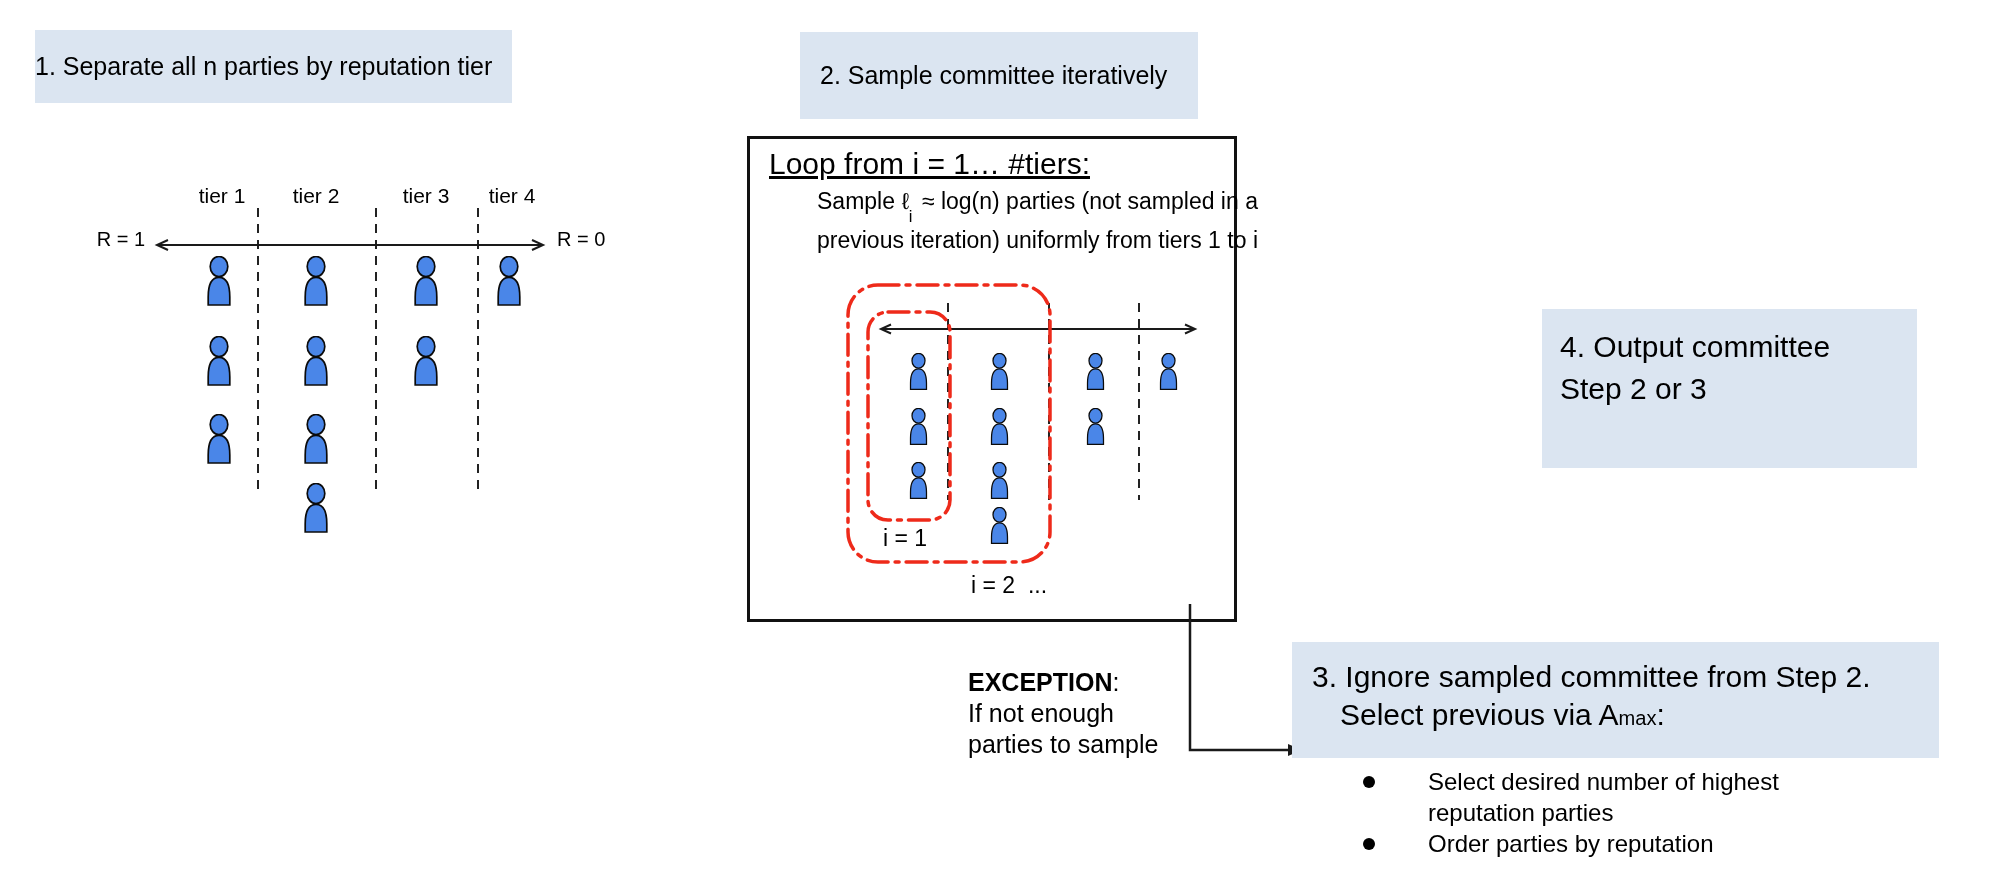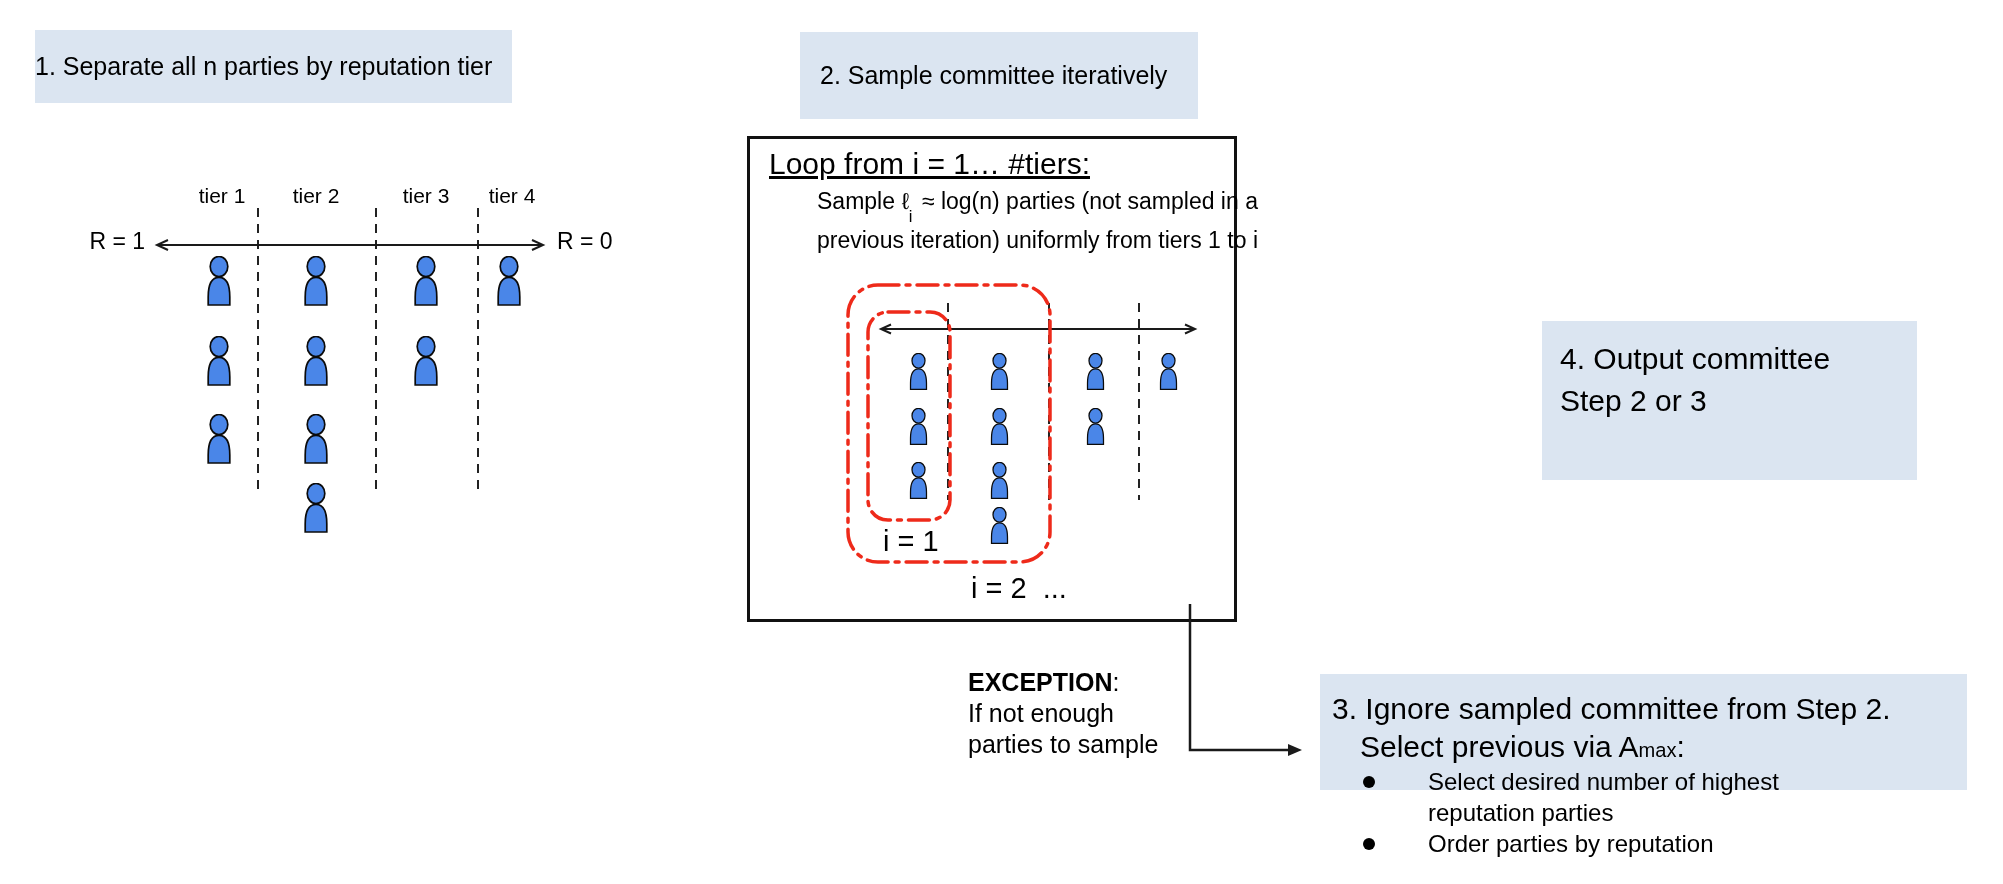"R = 1" .axis-label { font-size: 23px -> 20px }
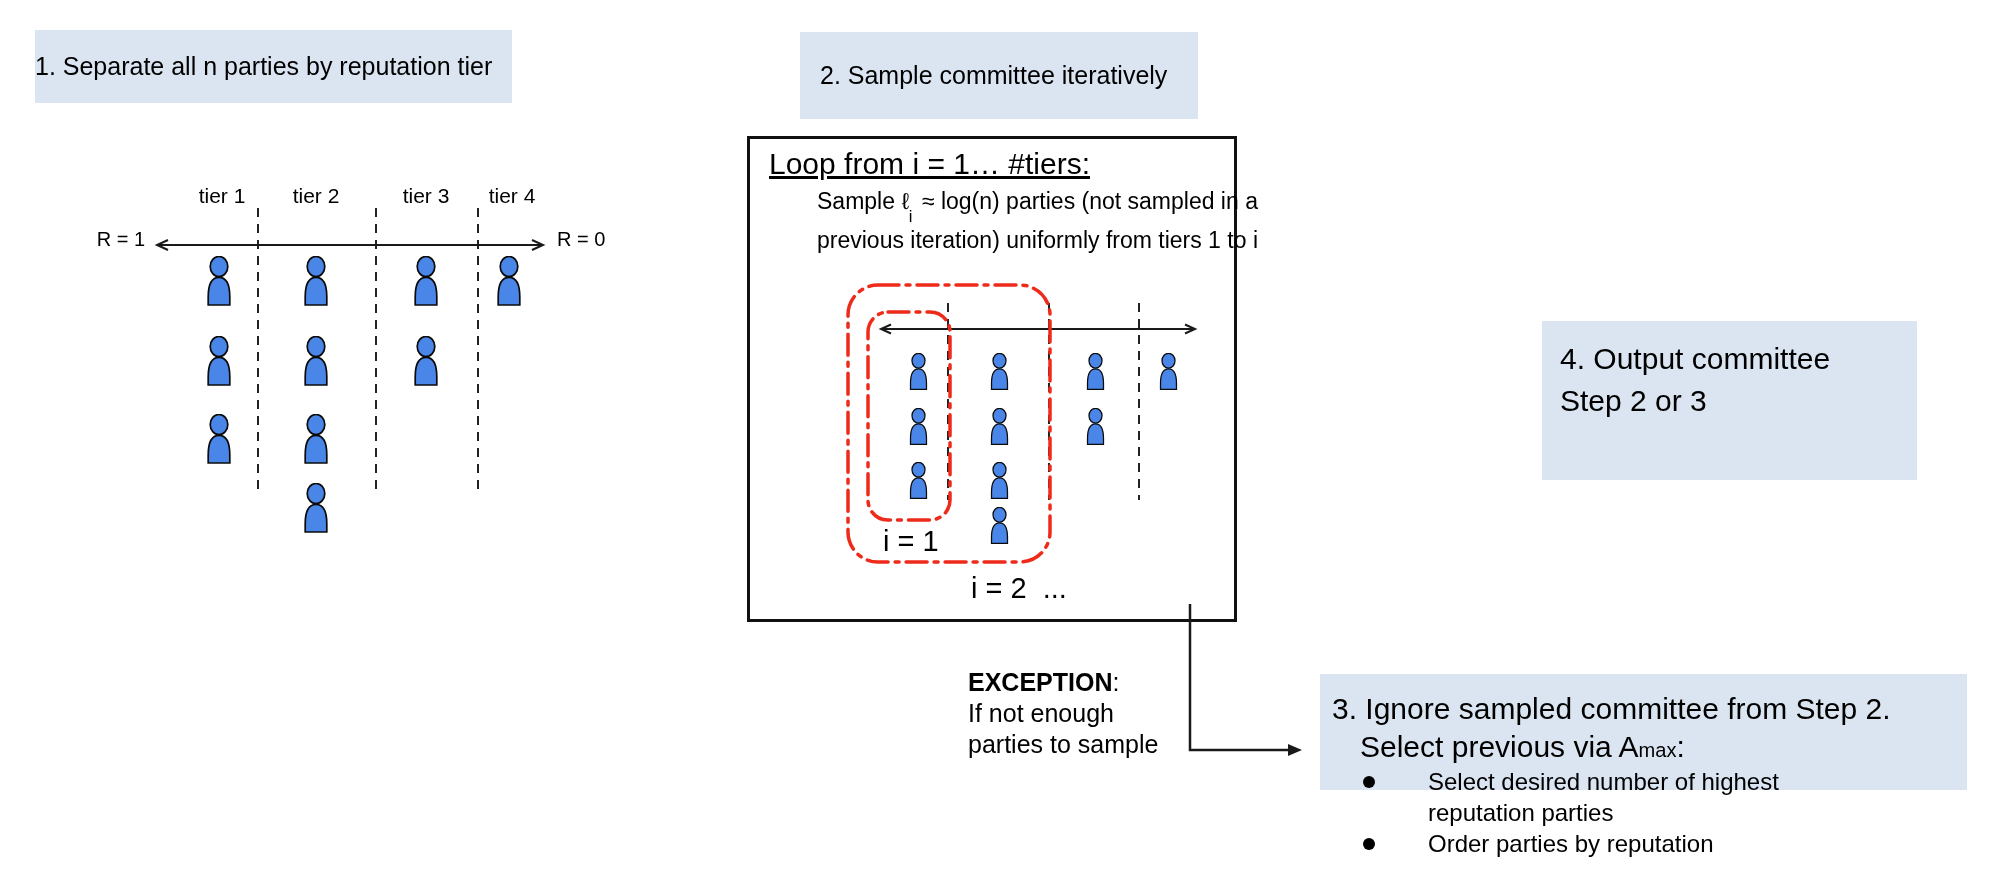"4. Output committee" div.abs { margin-top: 12px -> none }
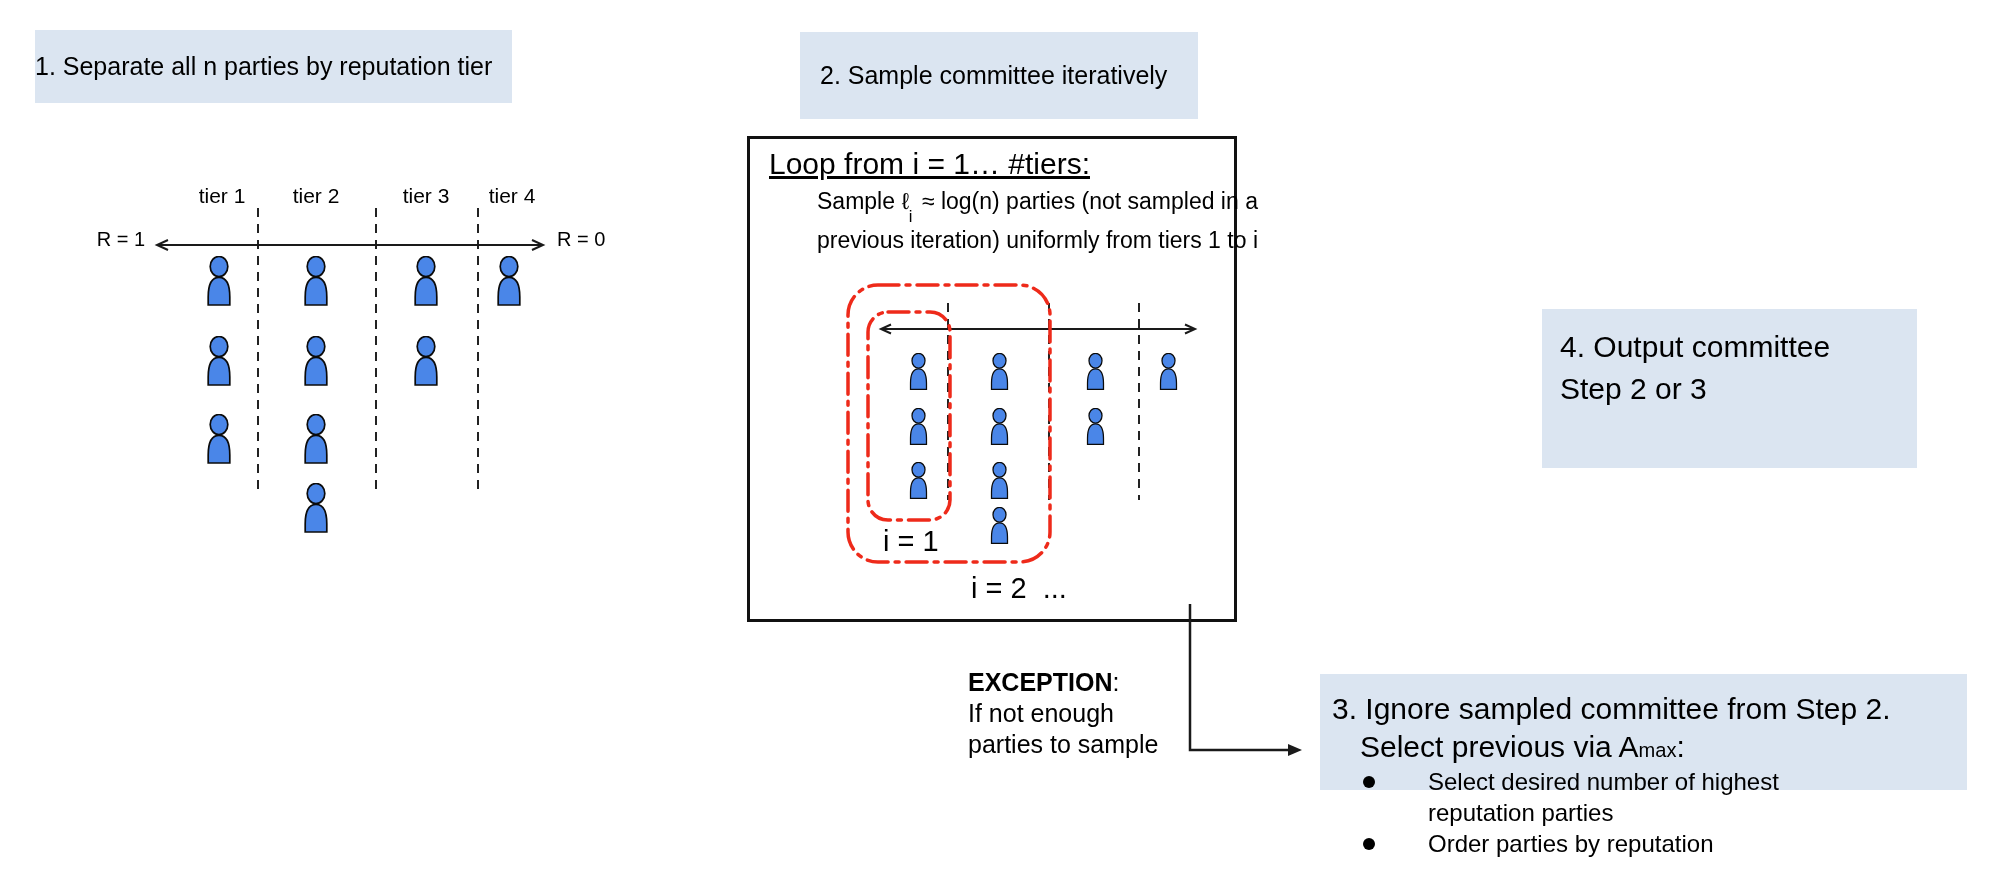"i = 1" .iter-label { font-size: 29px -> 23px }
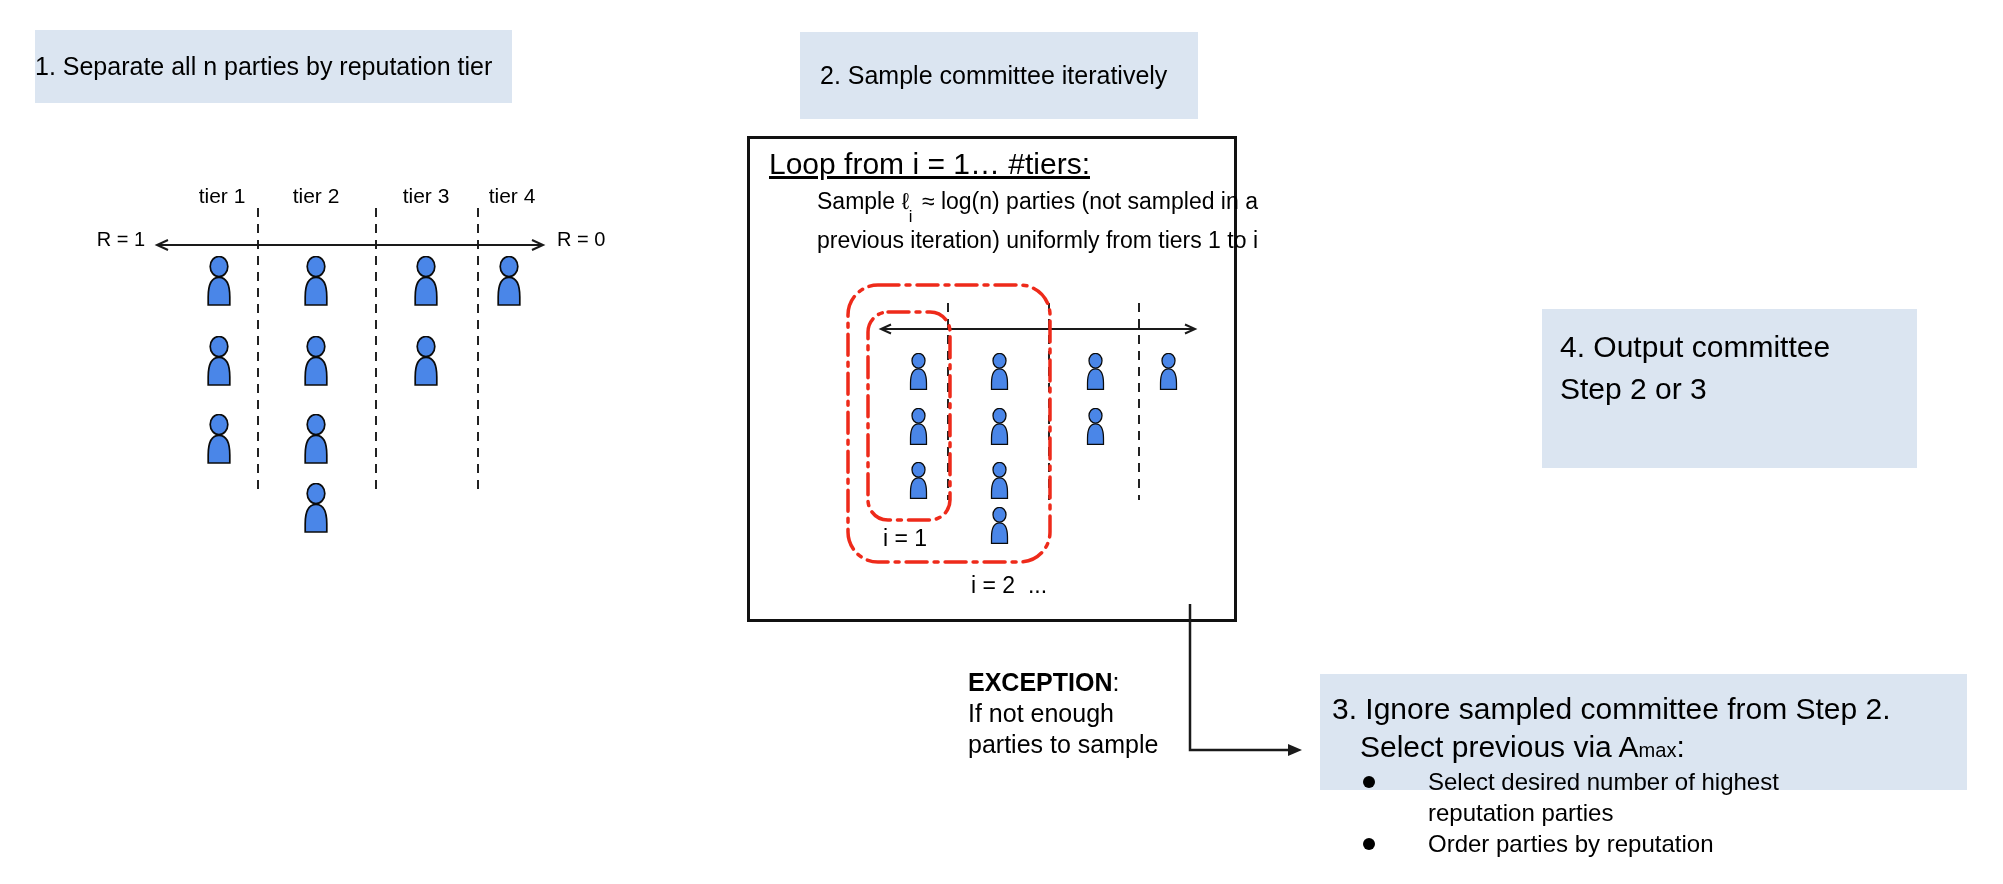"3. Ignore sampled committee from" div.abs { left: 1320px -> 1292px; margin-top: 32px -> none; padding: 16px 0 0 12px -> 16px 0 0 20px }
